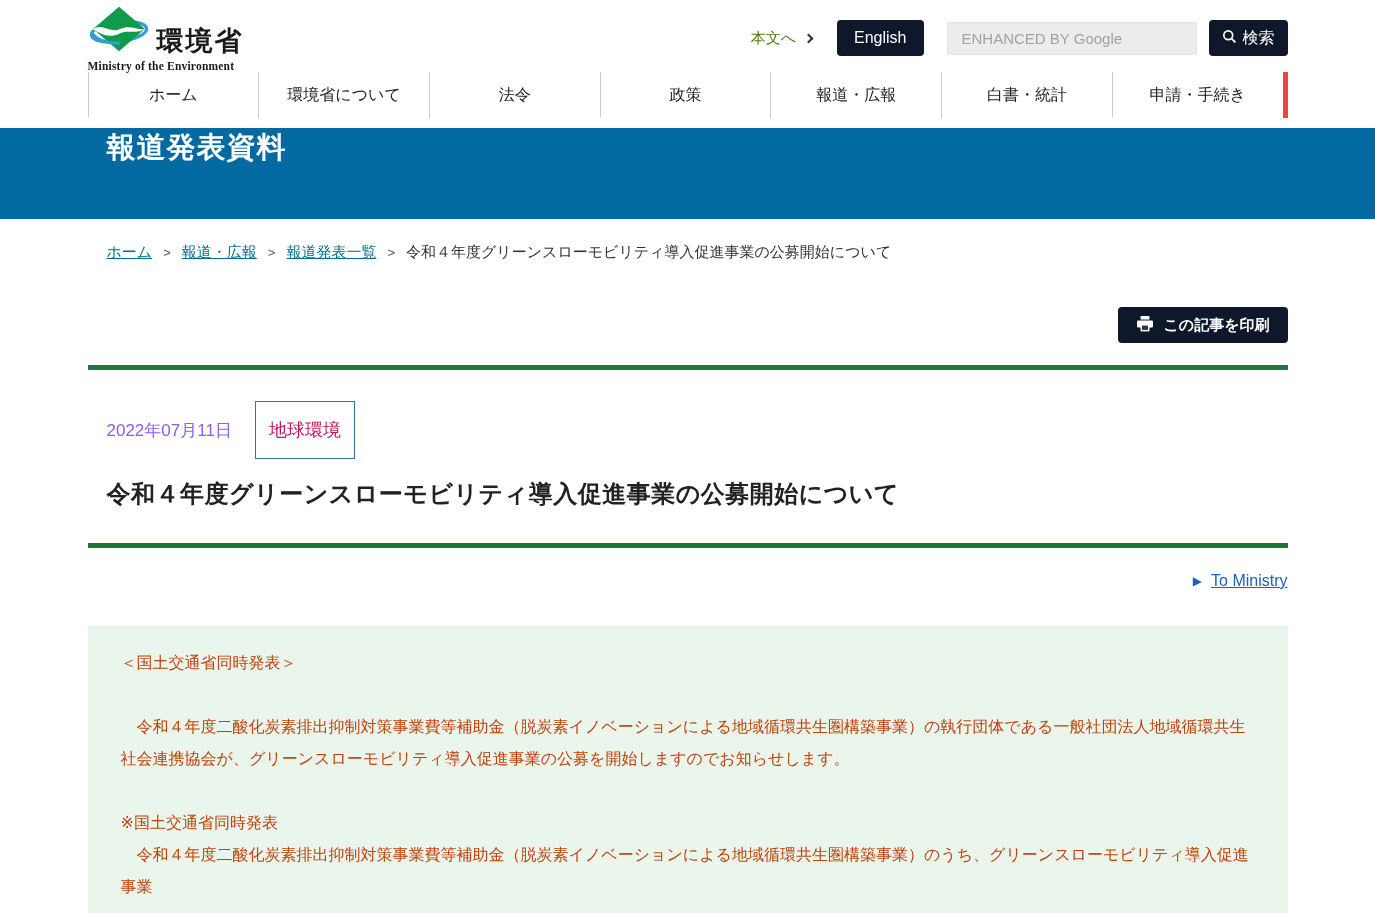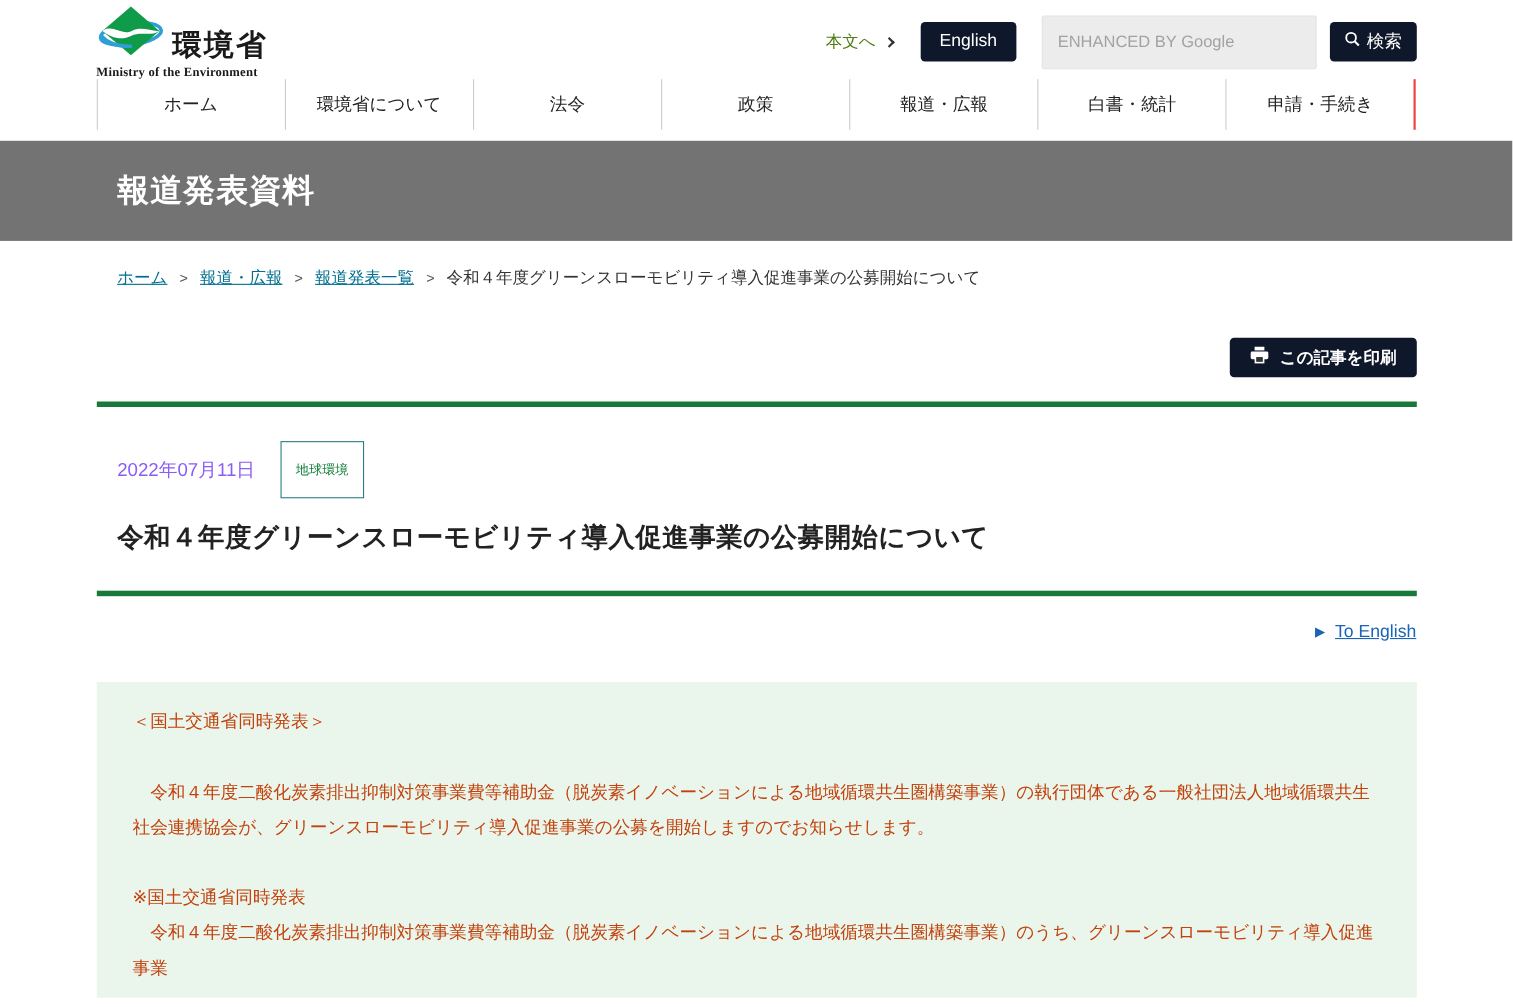"ENHANCED BY Google" .search-input { height: 49px -> 33px }
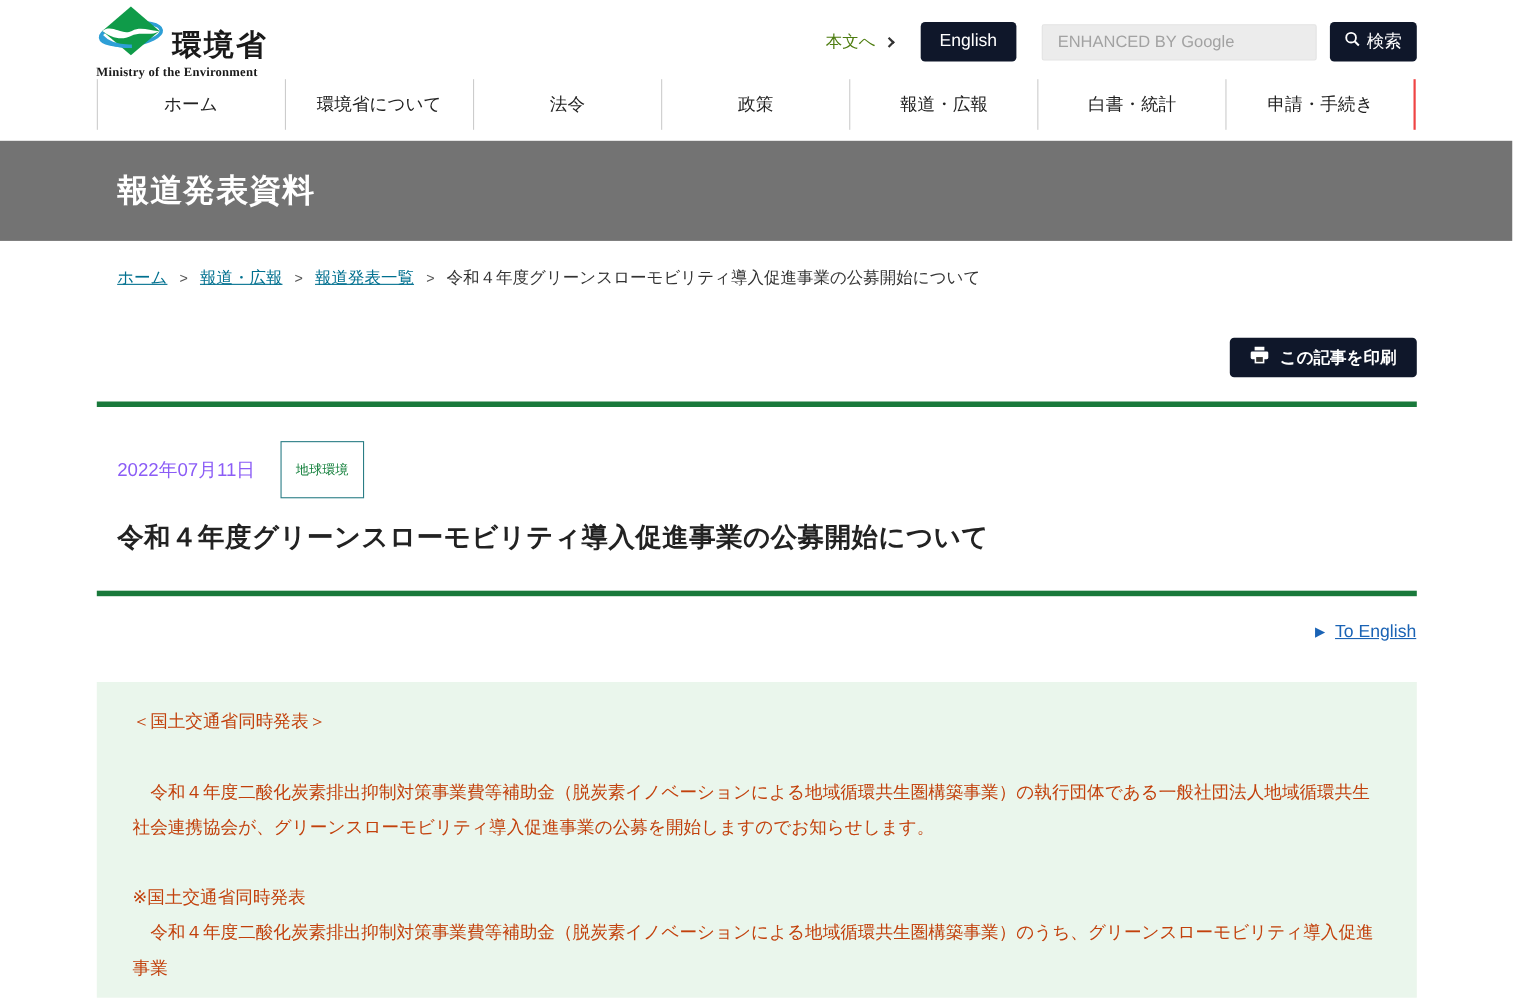"申請・手続き" .main-nav li:last-child { border-right: 2px solid #ef4444 -> 5px solid #ef4444 }
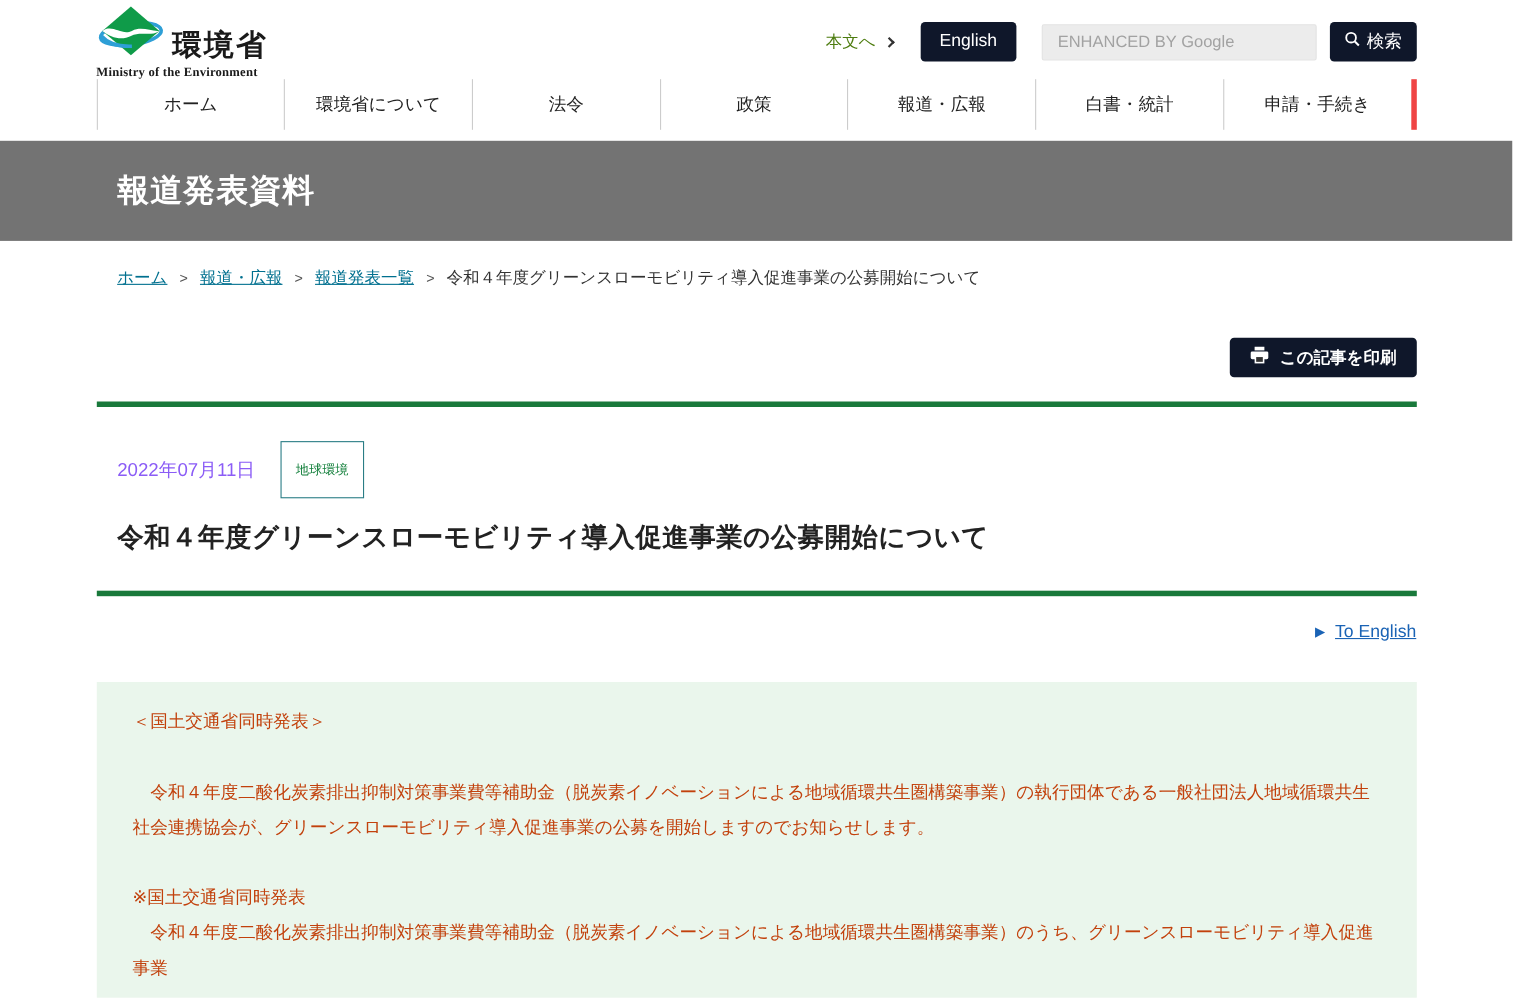"報道発表資料" .page-banner { align-items: center -> none; background: #737373 -> #0369a1 }
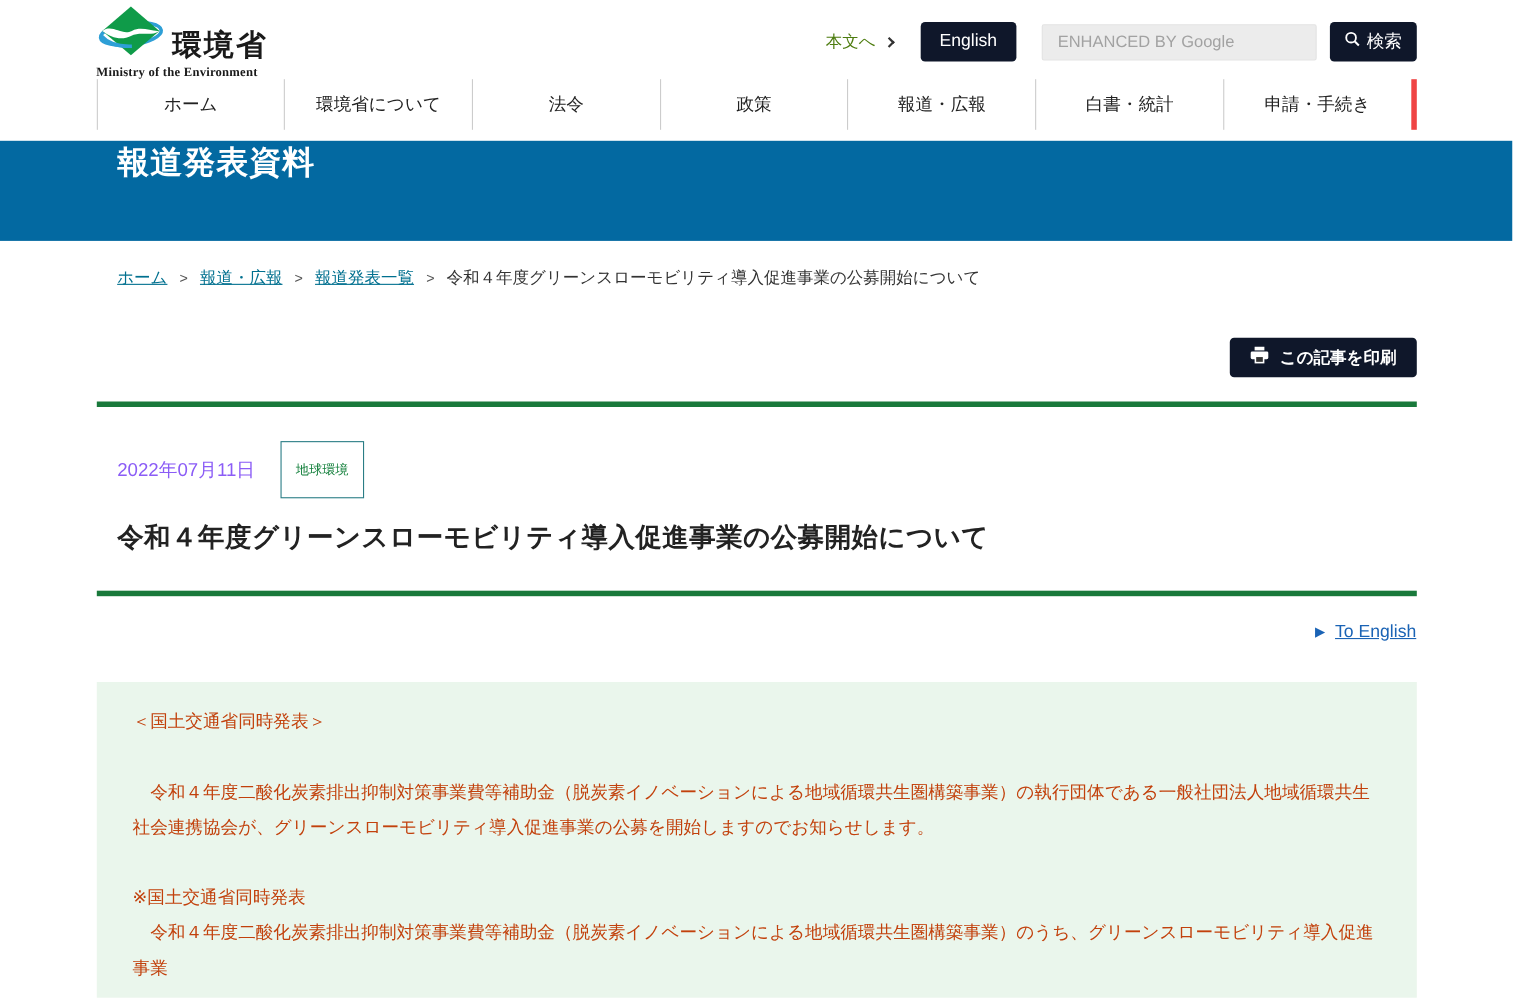"地球環境" .category-badge { color: #15803d -> #be185d; font-size: 12px -> 18px }
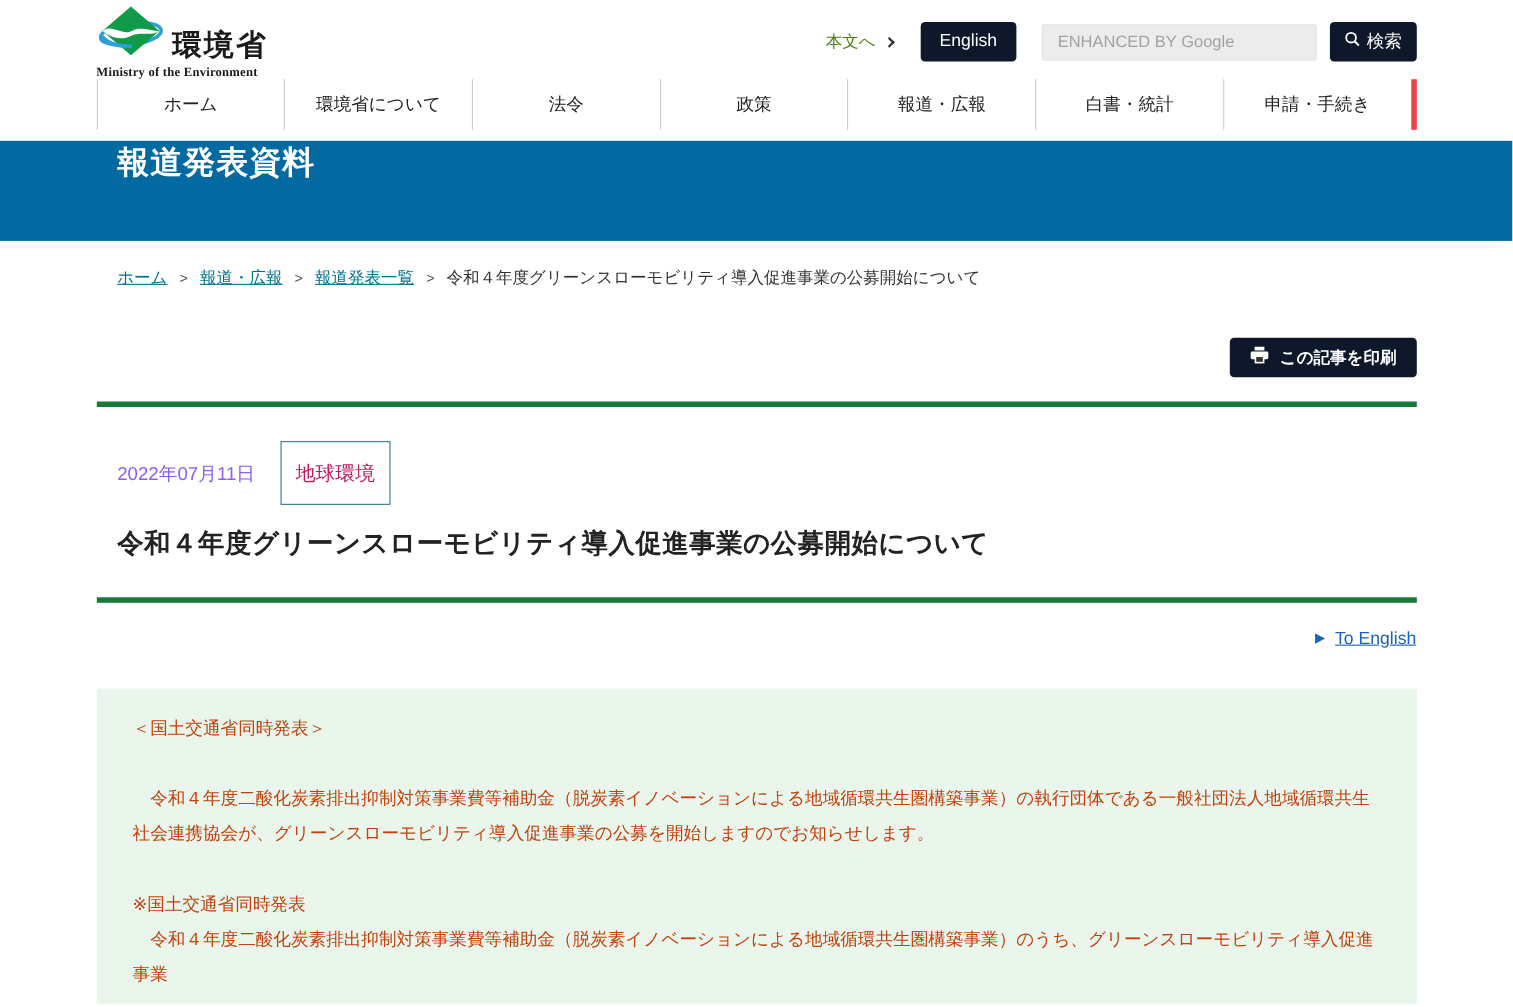"To English" a.to-english-link { text: English -> Ministry }
